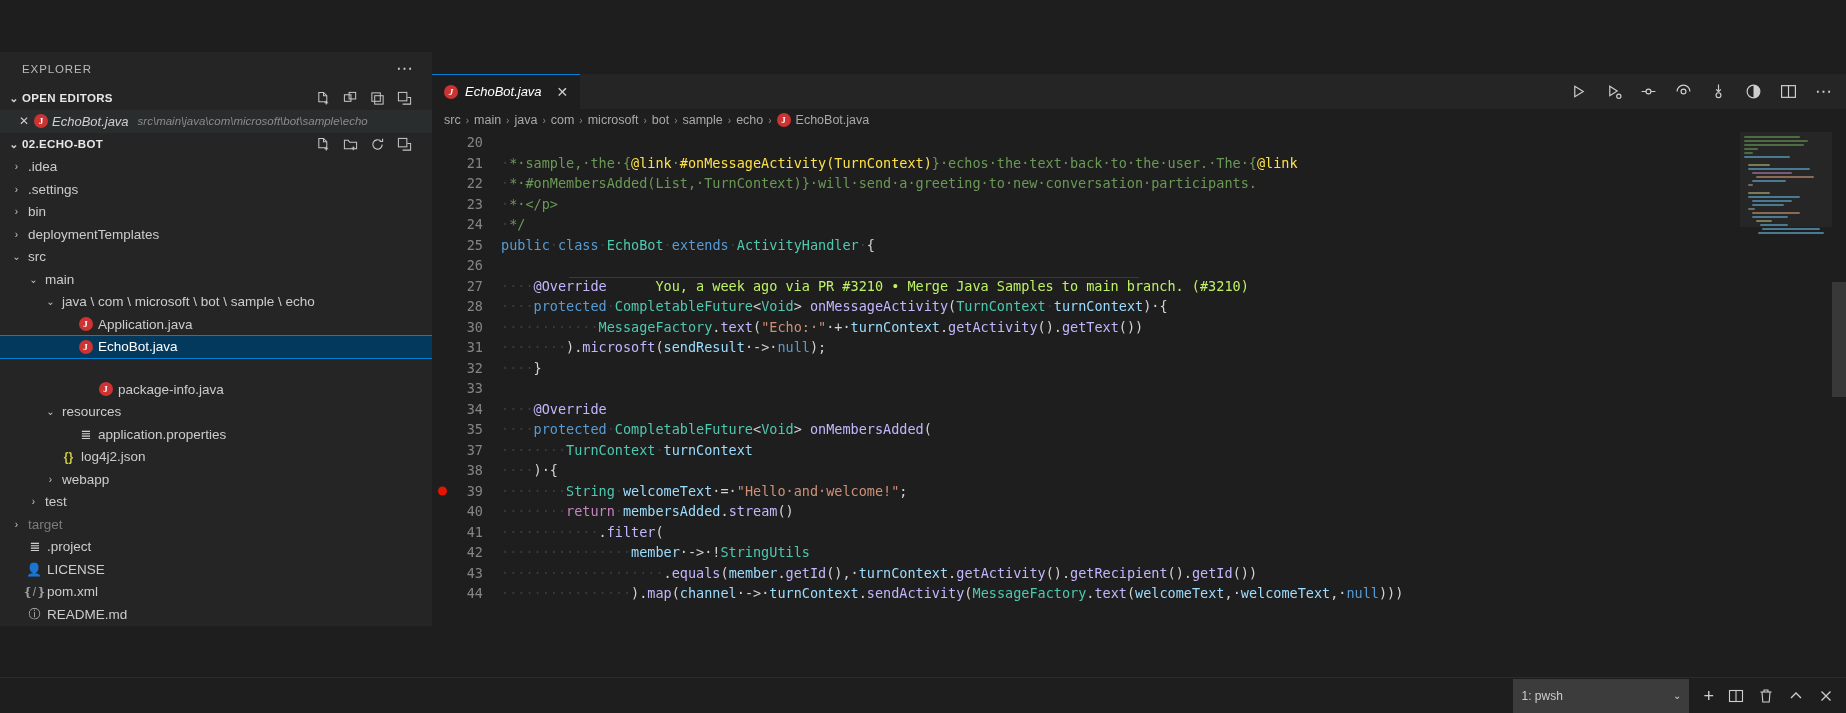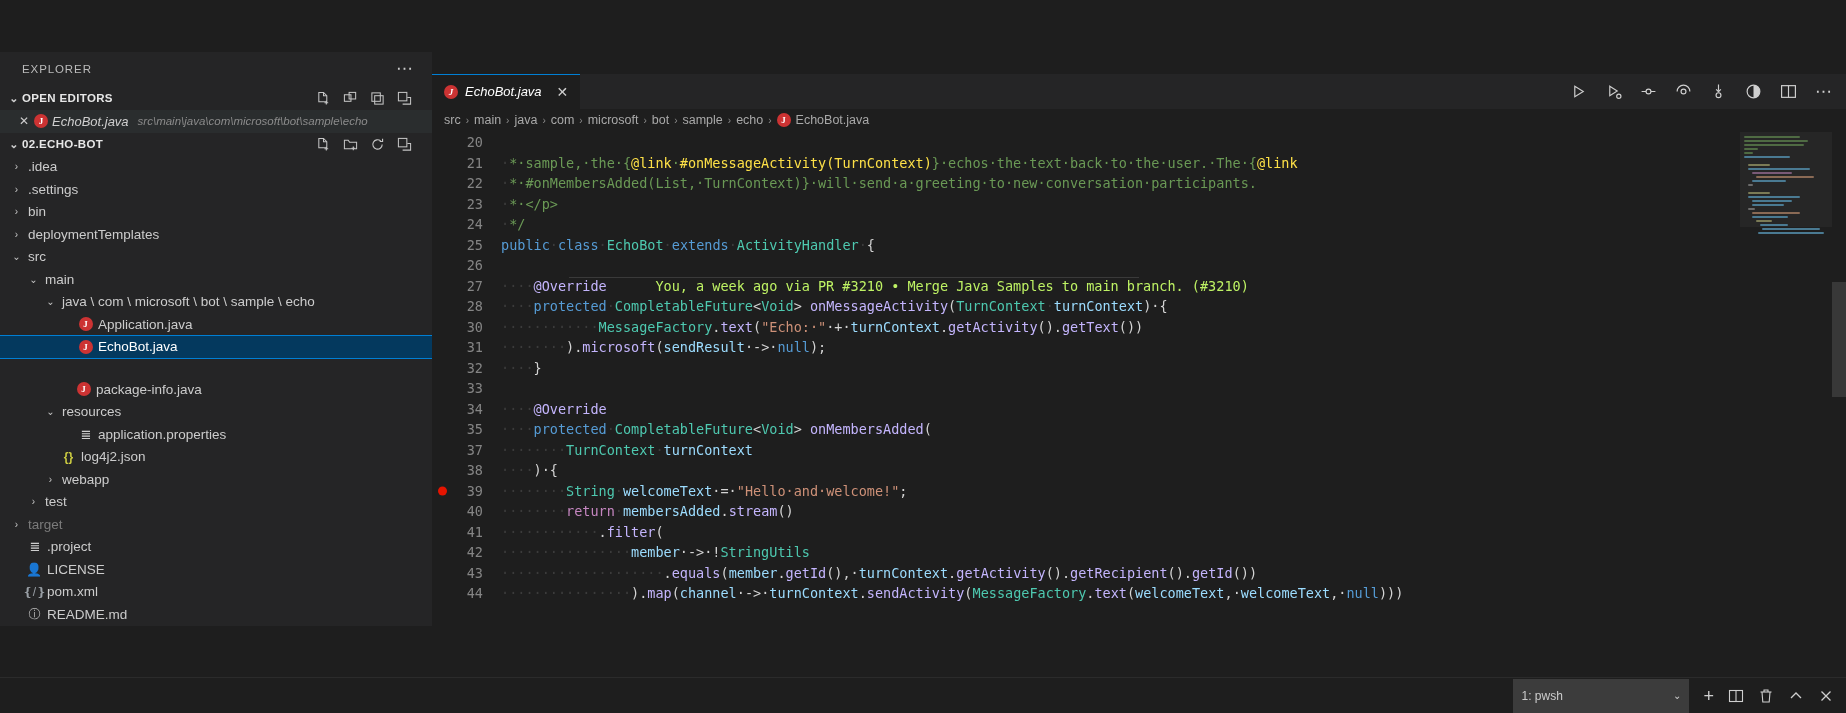"package-info.java" div.t-row { padding-left: 57px -> 79px }
